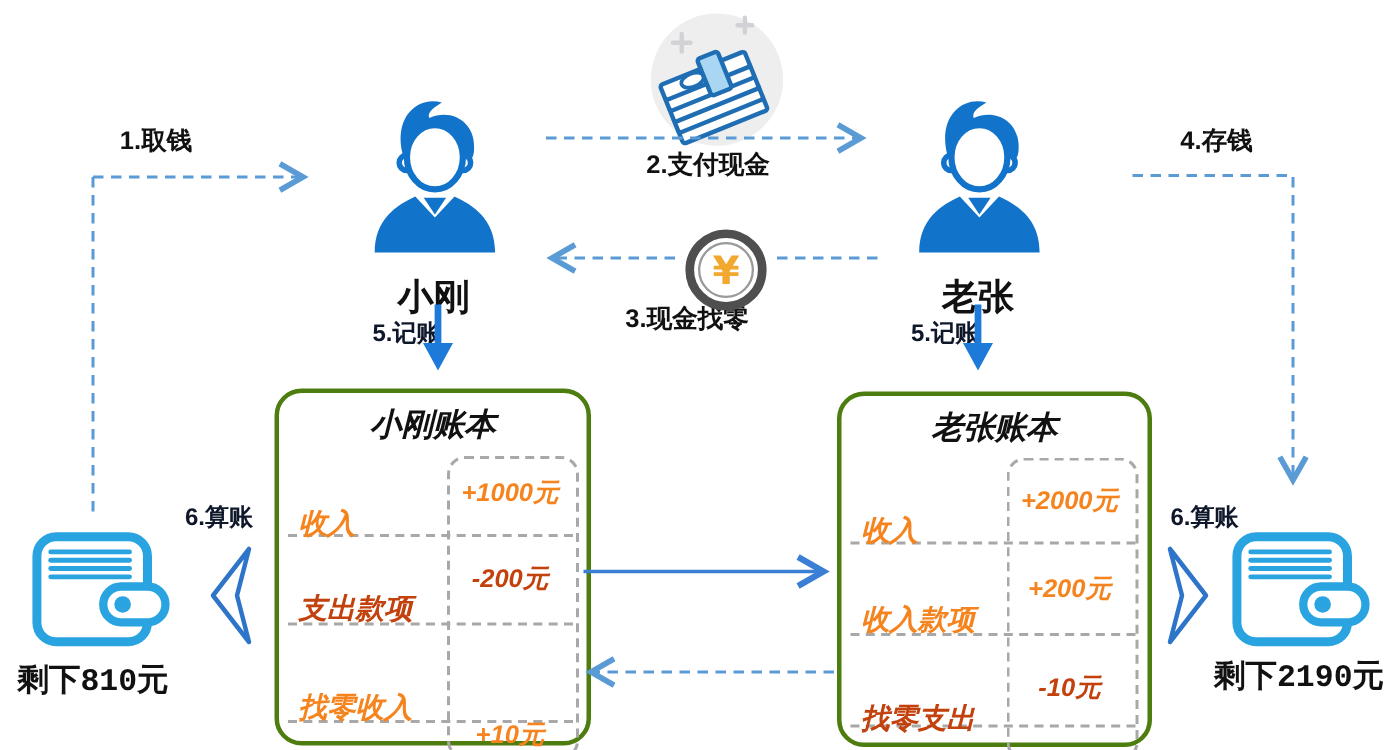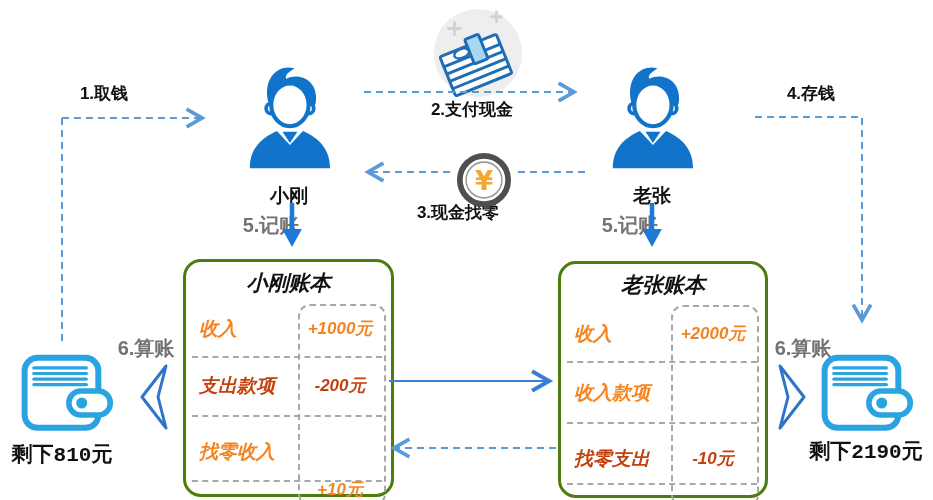"小刚" .person-name { font-size: 19px -> 24px }
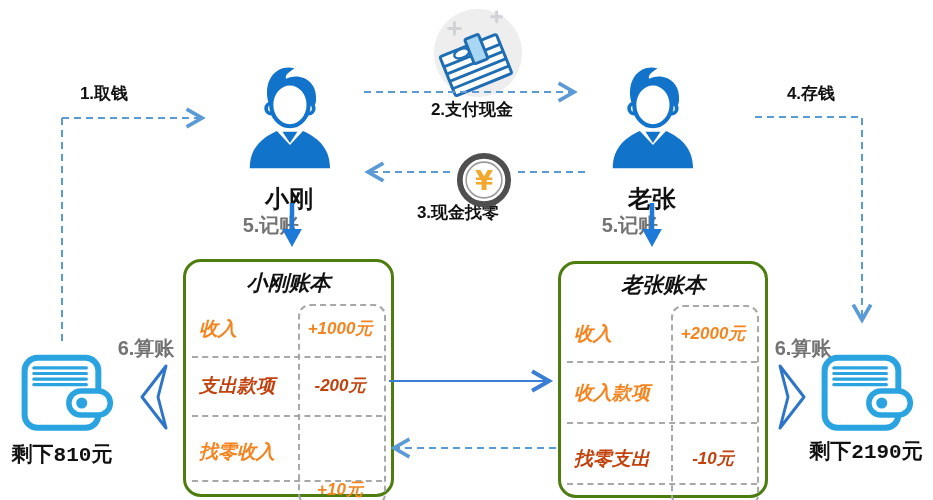"5.记账" .blue-step { color: #737373 -> #0f172a; font-size: 20px -> 16px }
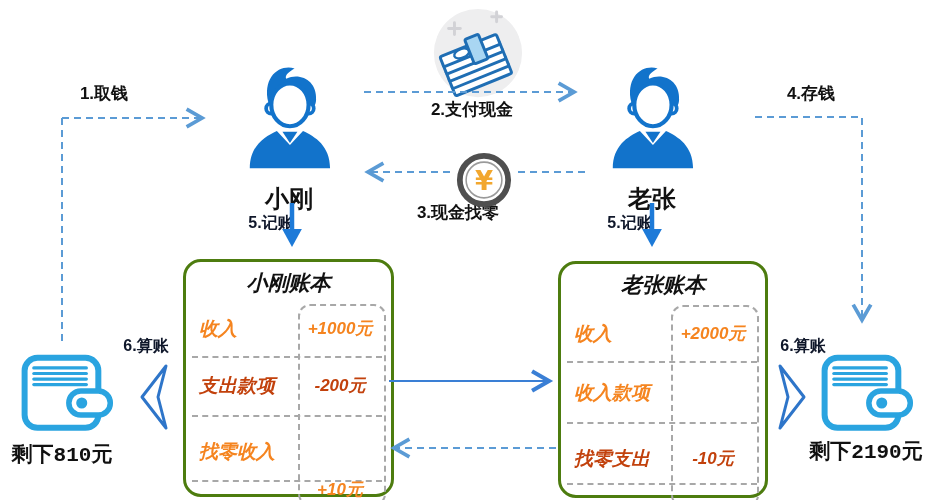"收入" .row-label { margin-top: none -> 20px }
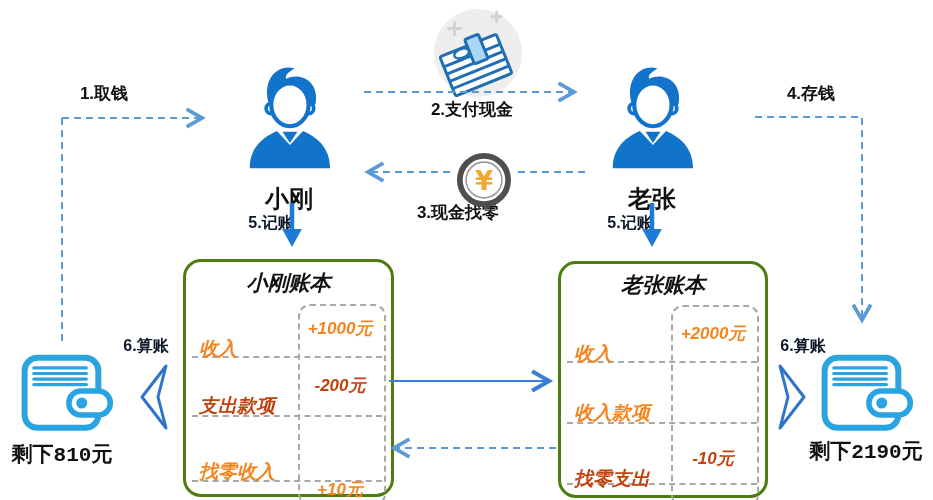"+200元" div.row-value { html: none -> <div>+200元</div> }
